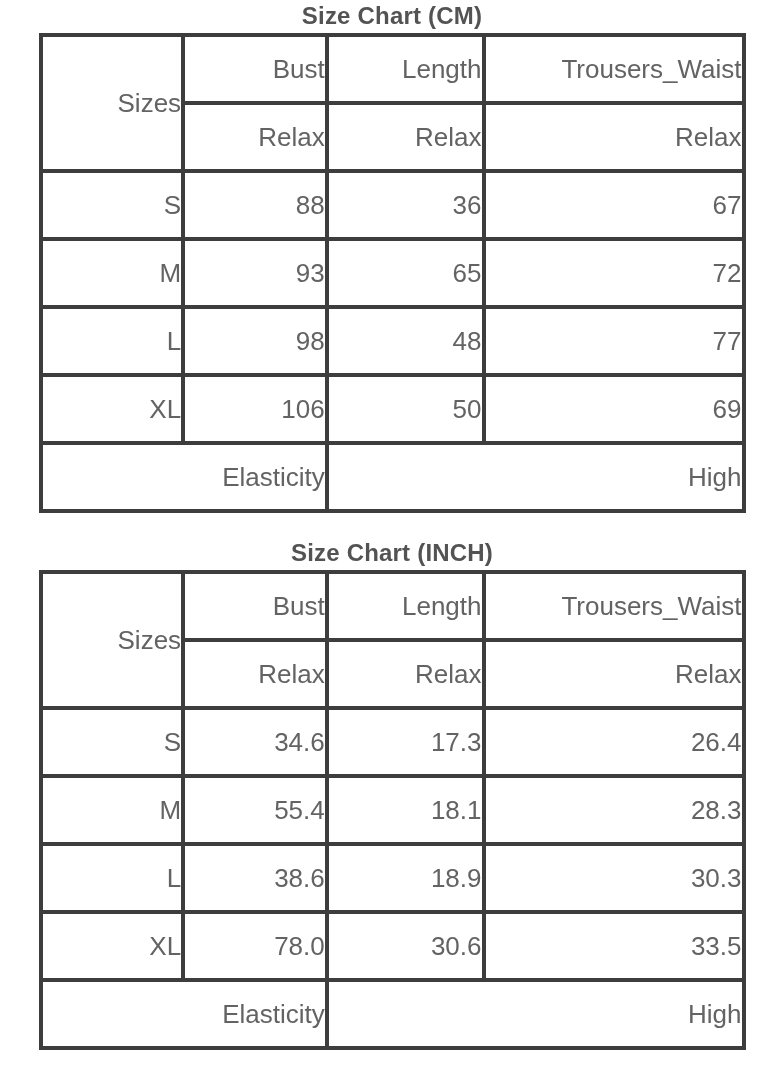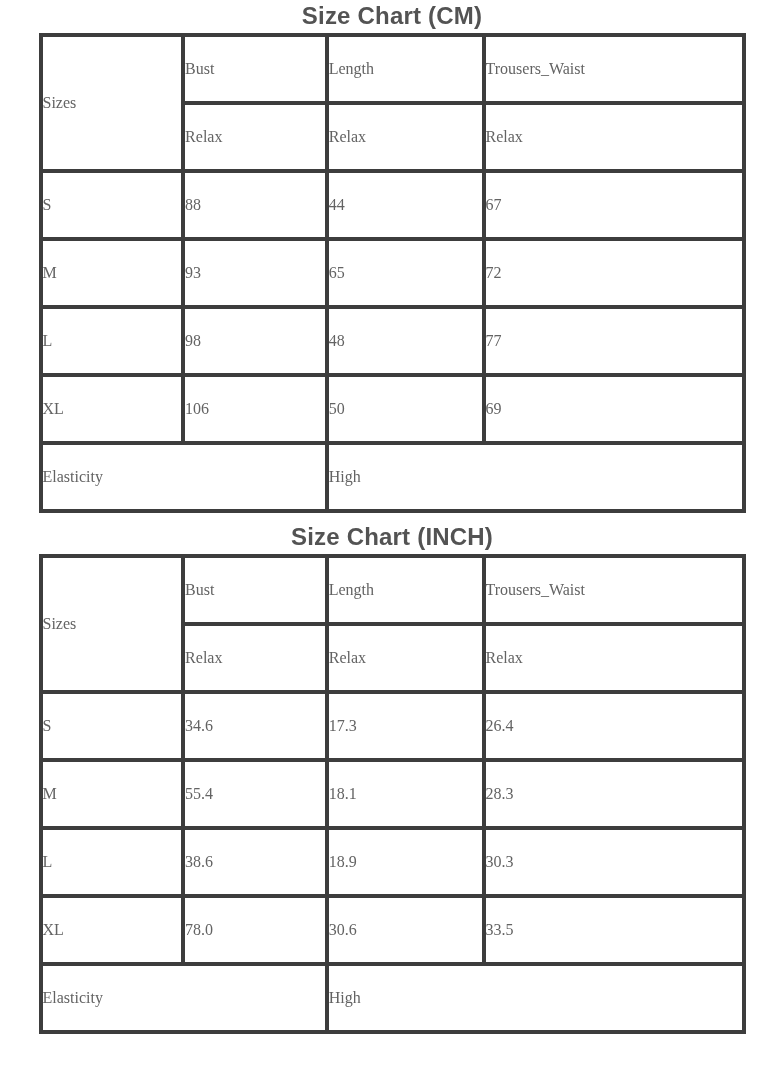"Bust" table.size-table td { font-family: Liberation Serif, serif -> none; font-size: 16px -> 26px; text-align: left -> right }
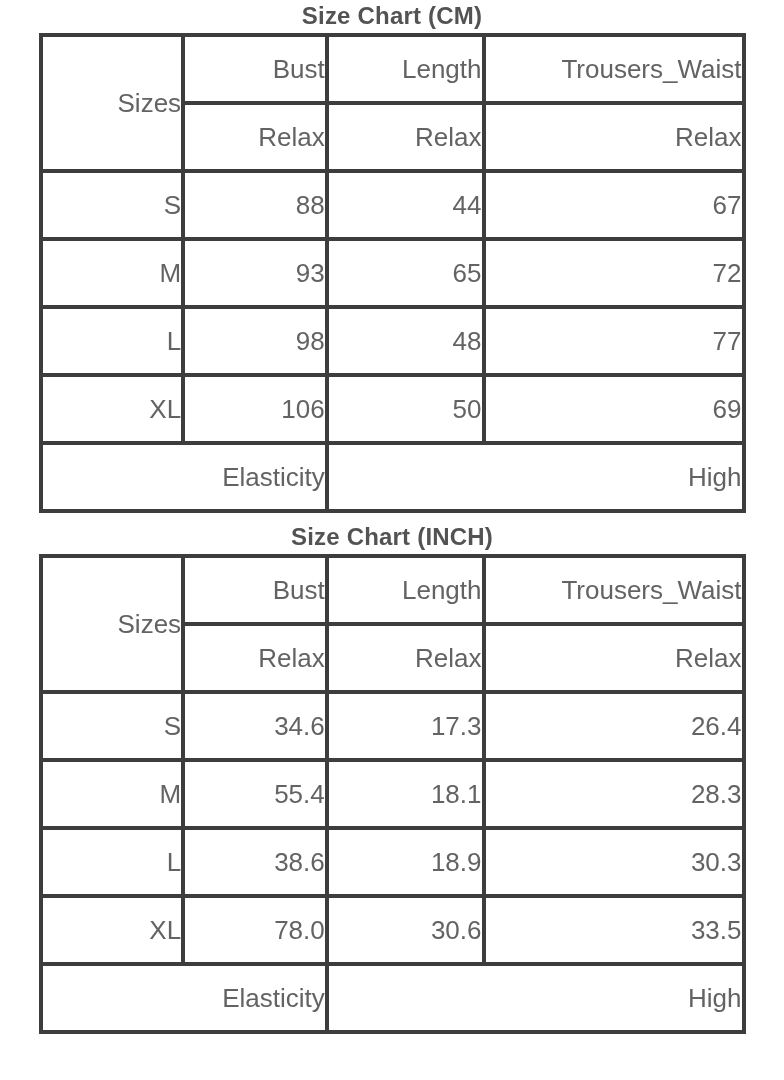"44" td { text: 44 -> 36 }
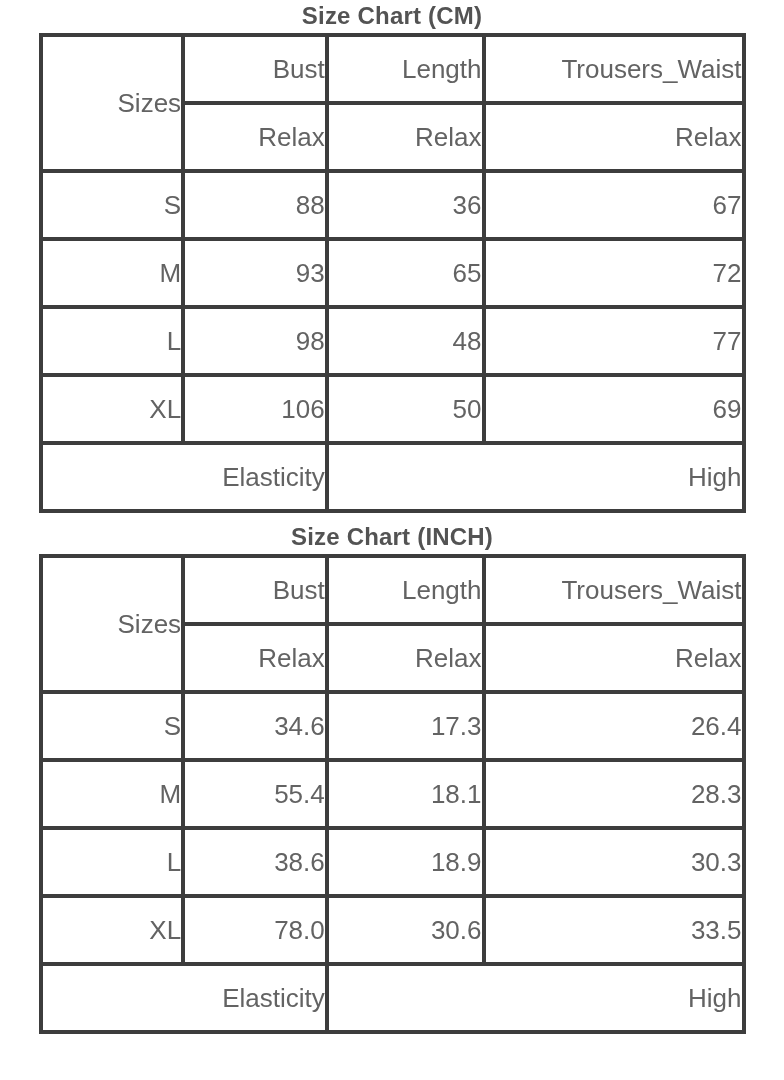"Size Chart (INCH)" .chart-section + .chart-section .chart-title { margin-top: 10px -> 26px }
